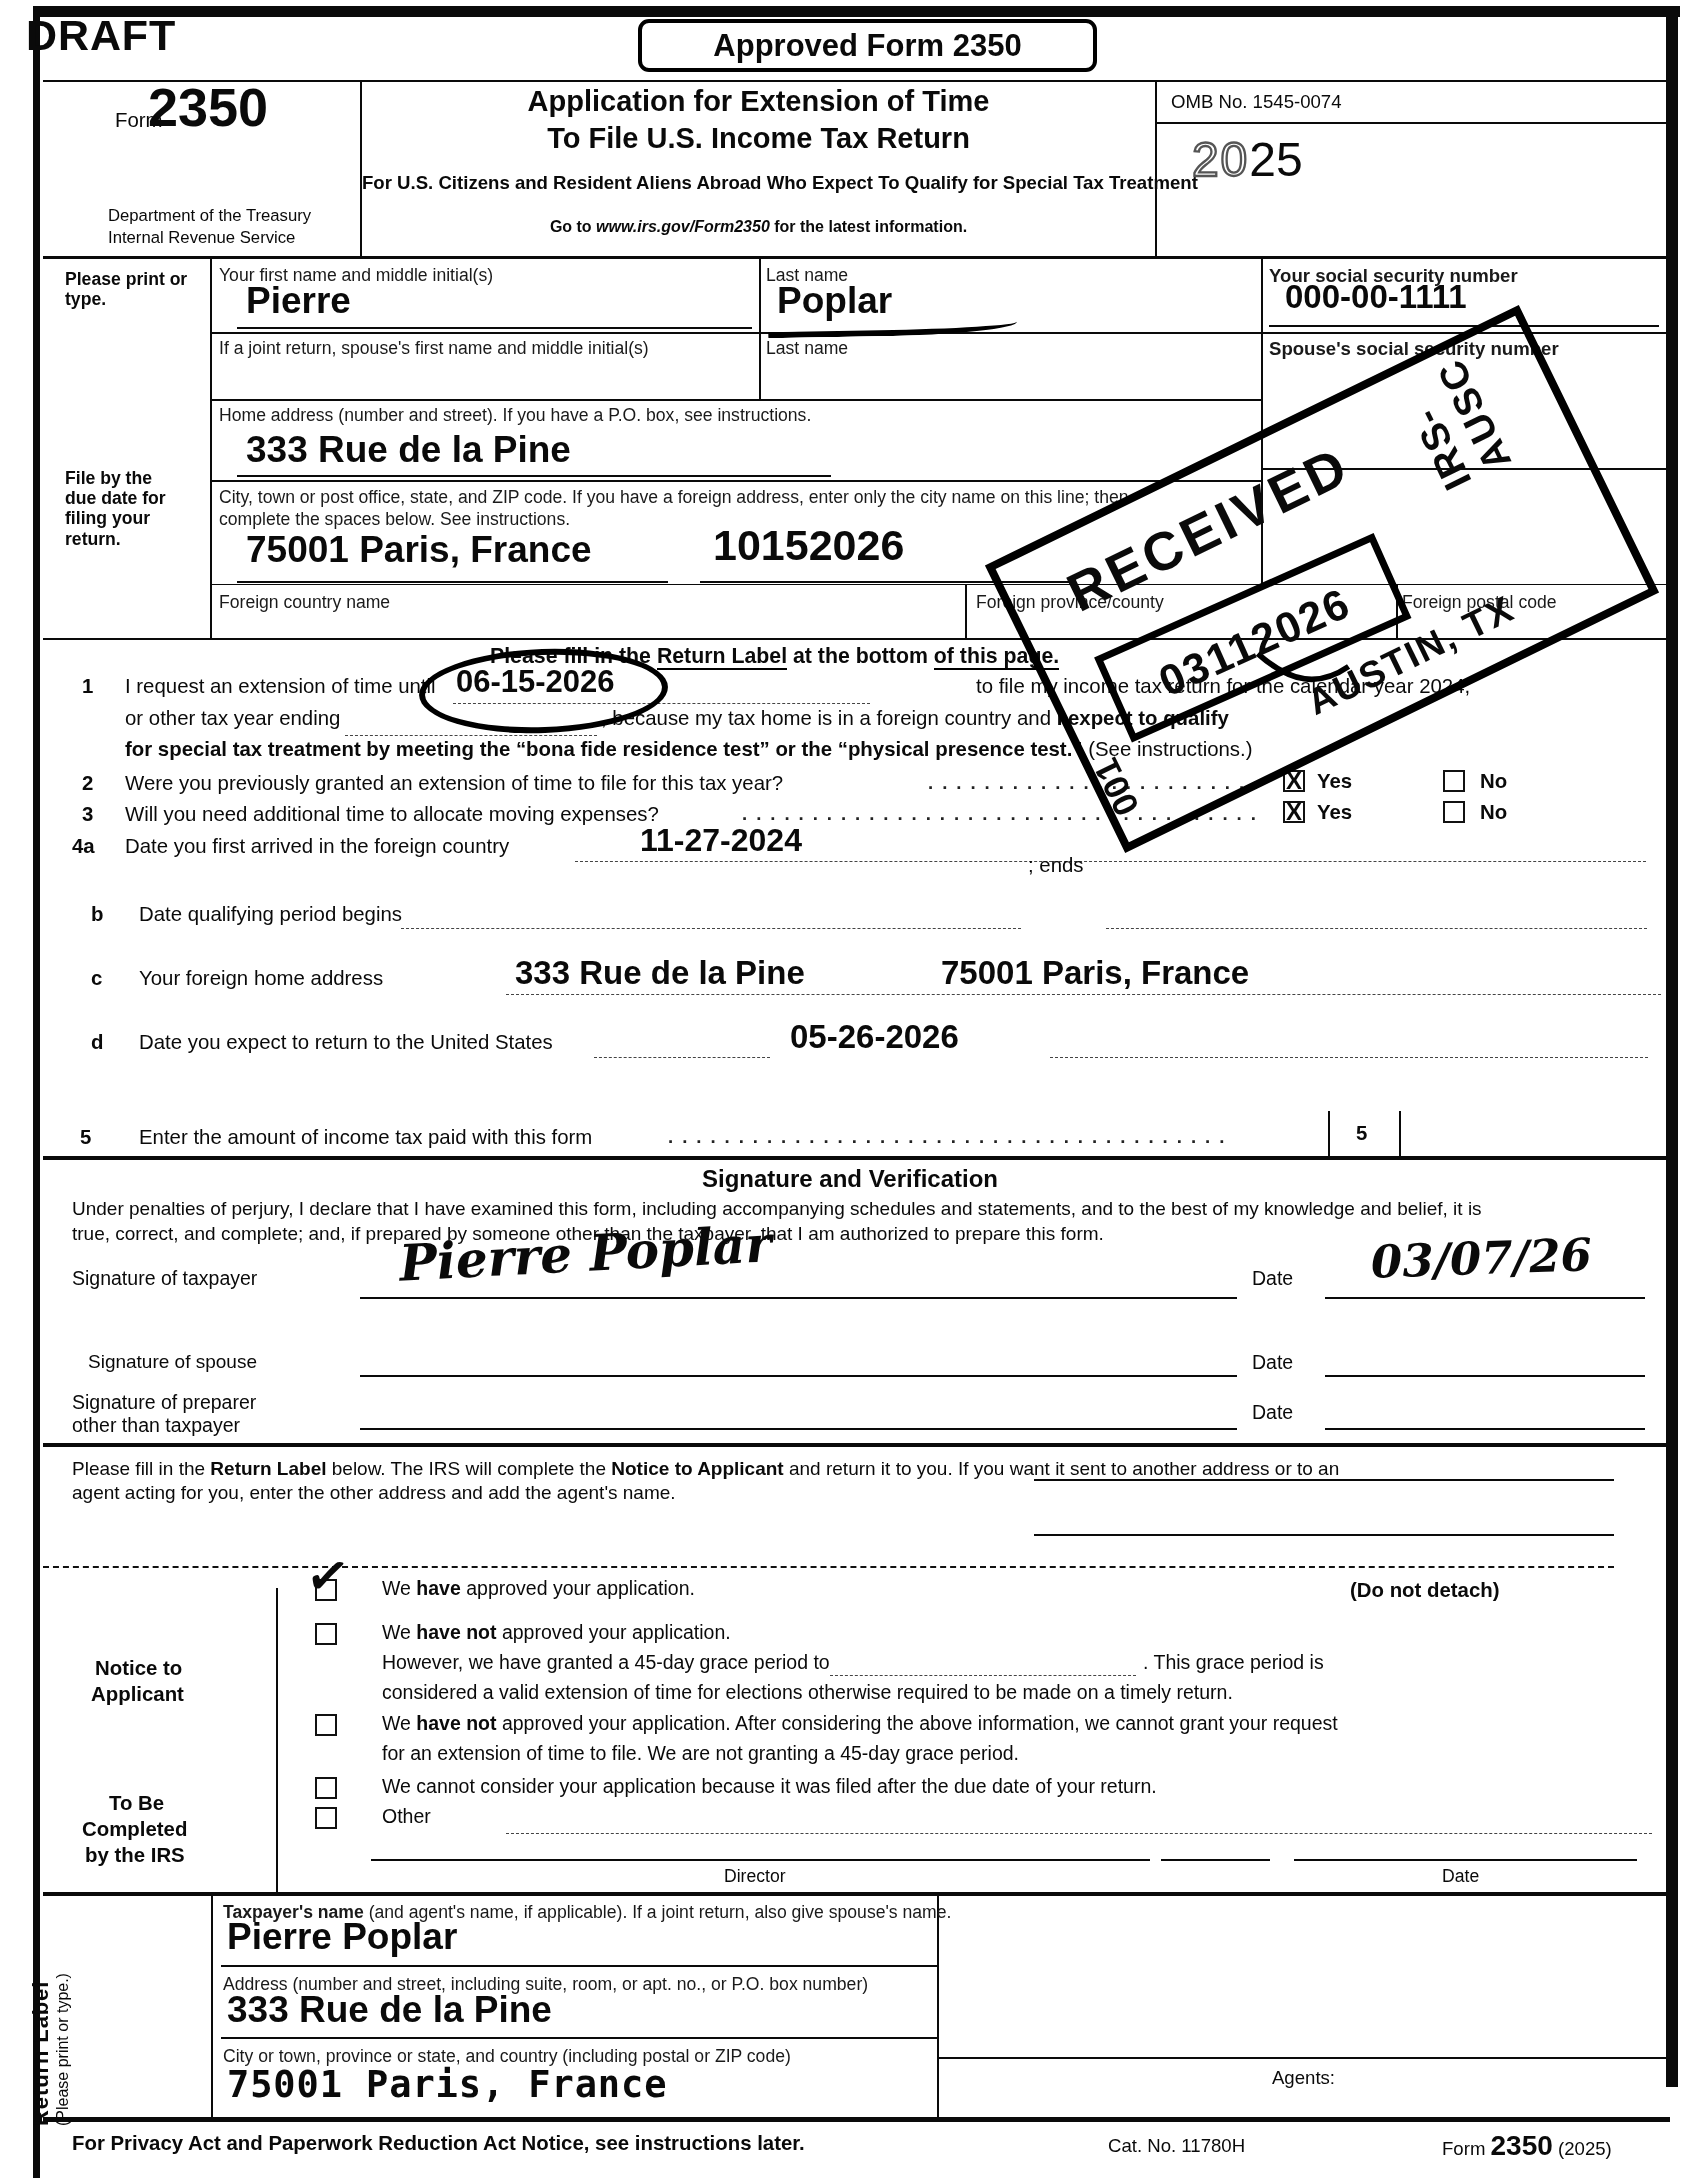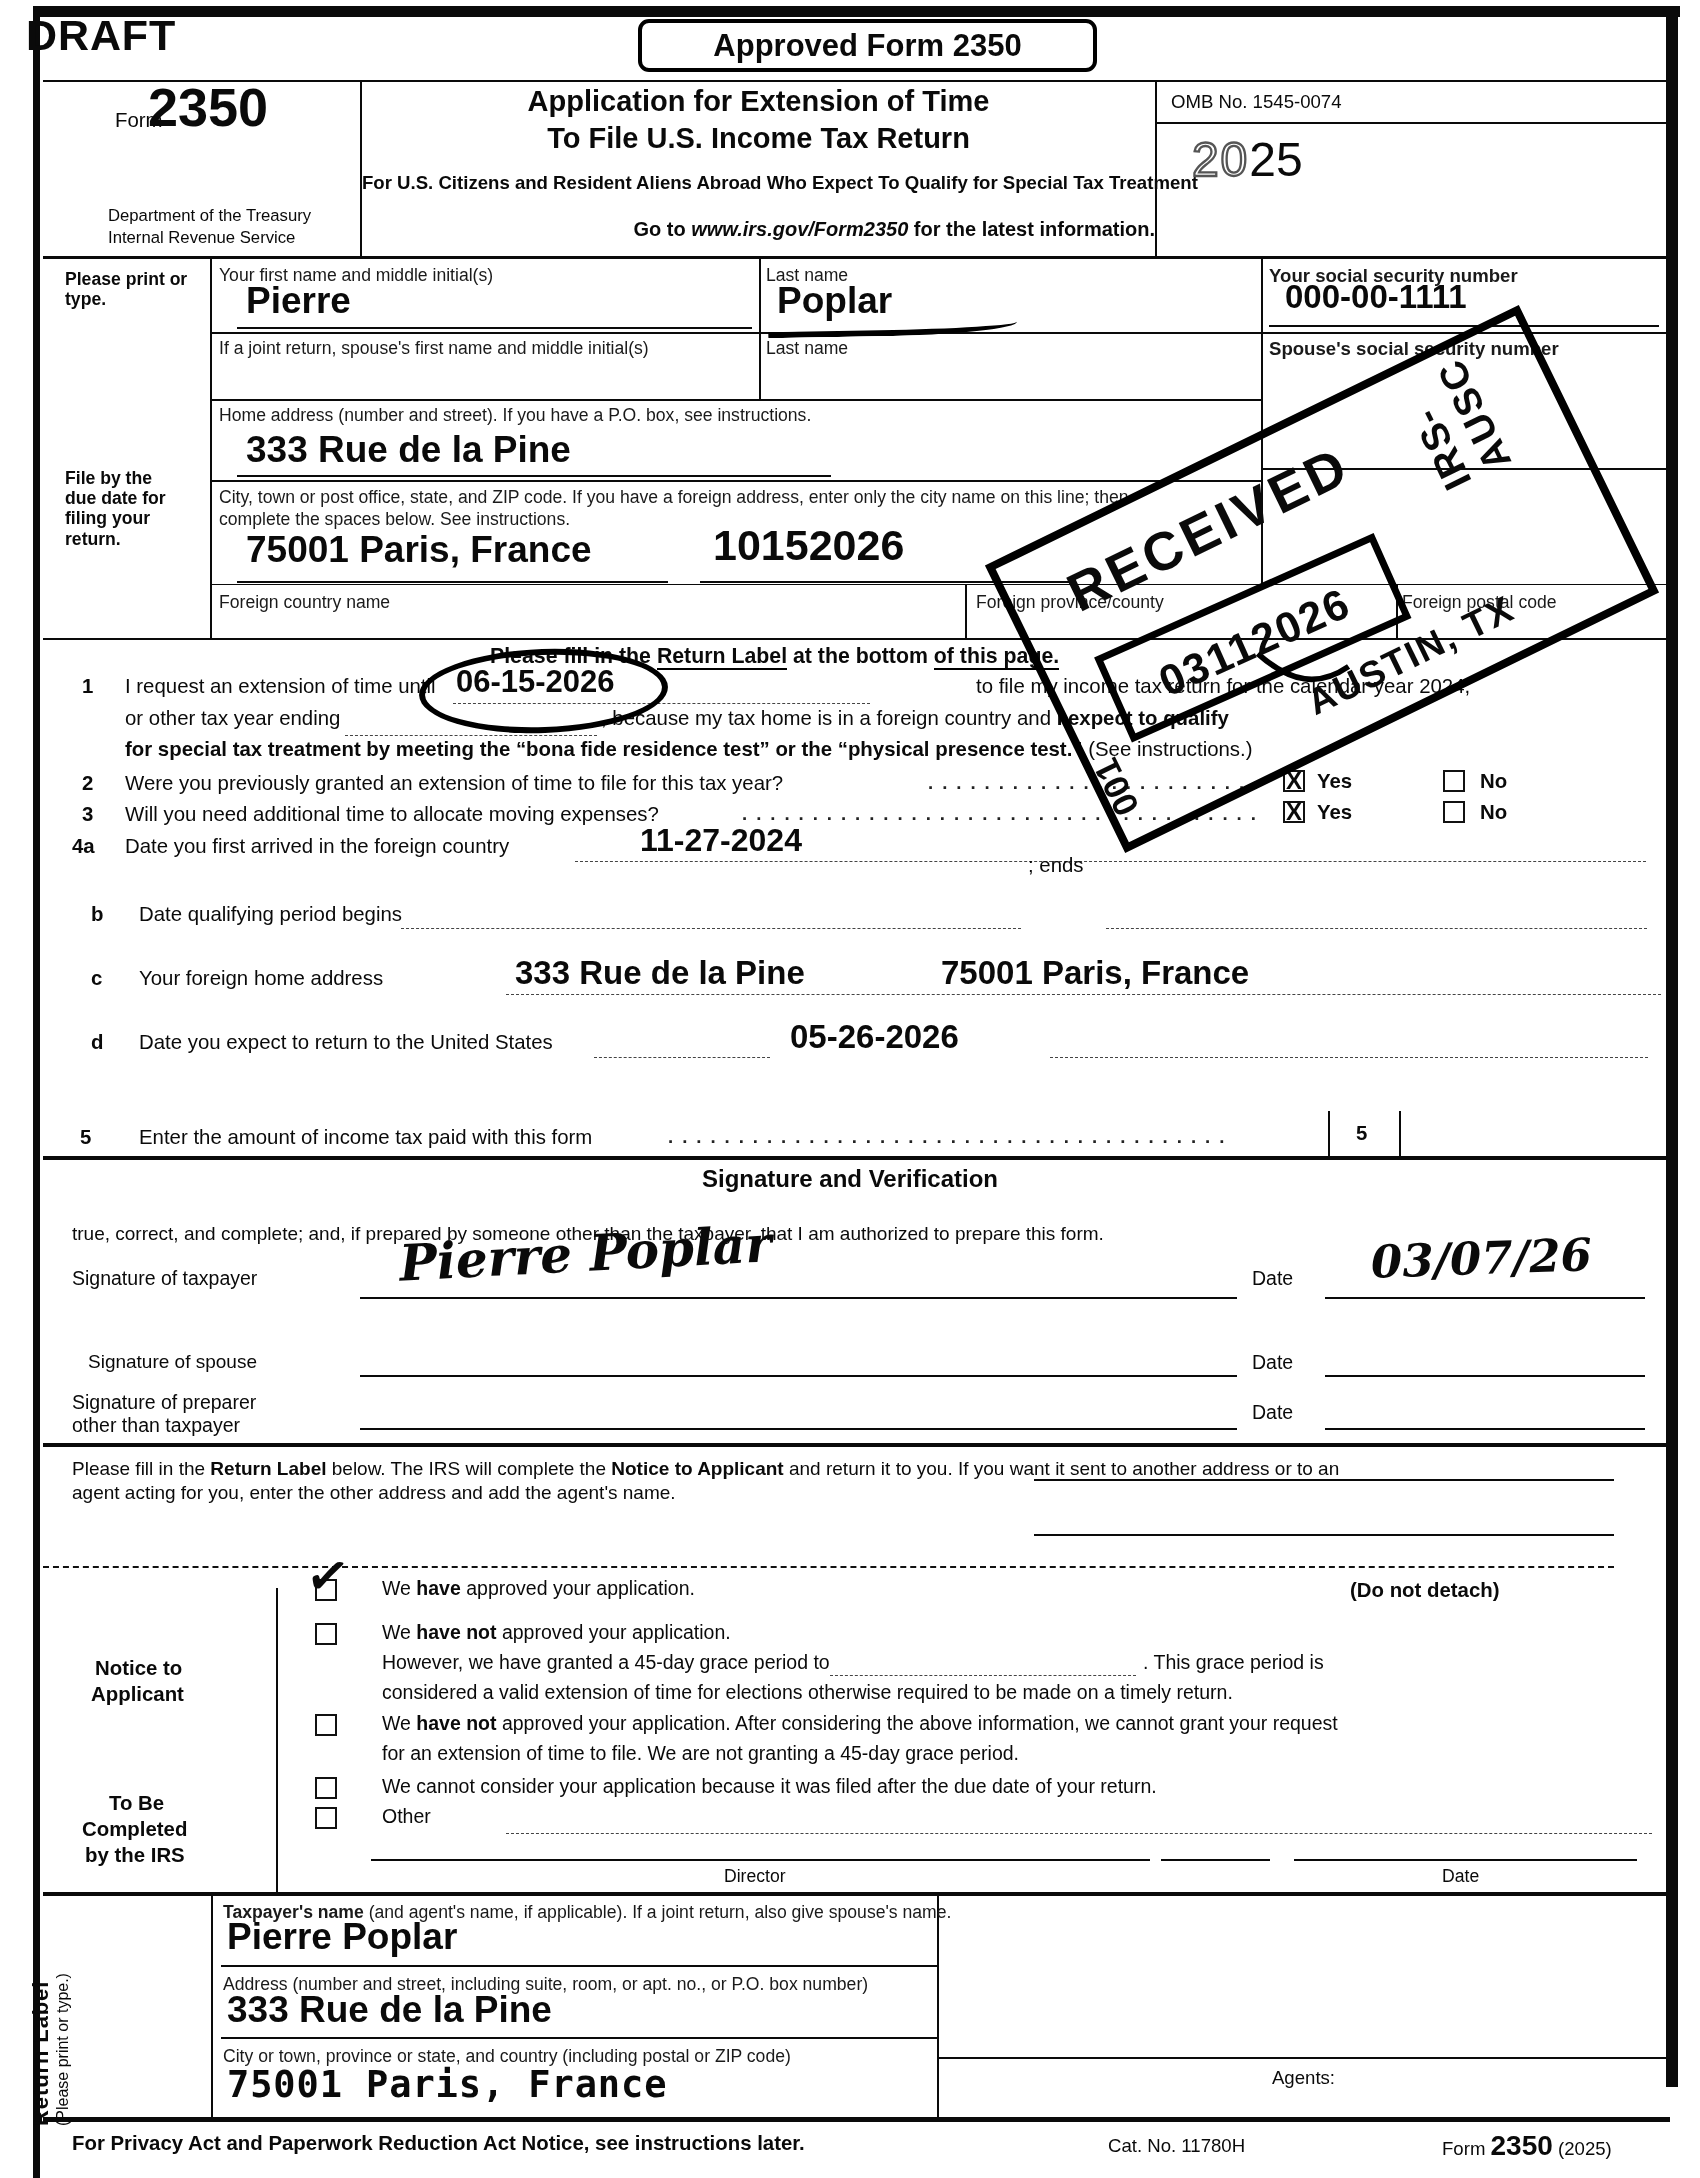"Go to www.irs.gov/Form2350 for the" div.t { font-size: 20px -> 16px; text-align: right -> center }
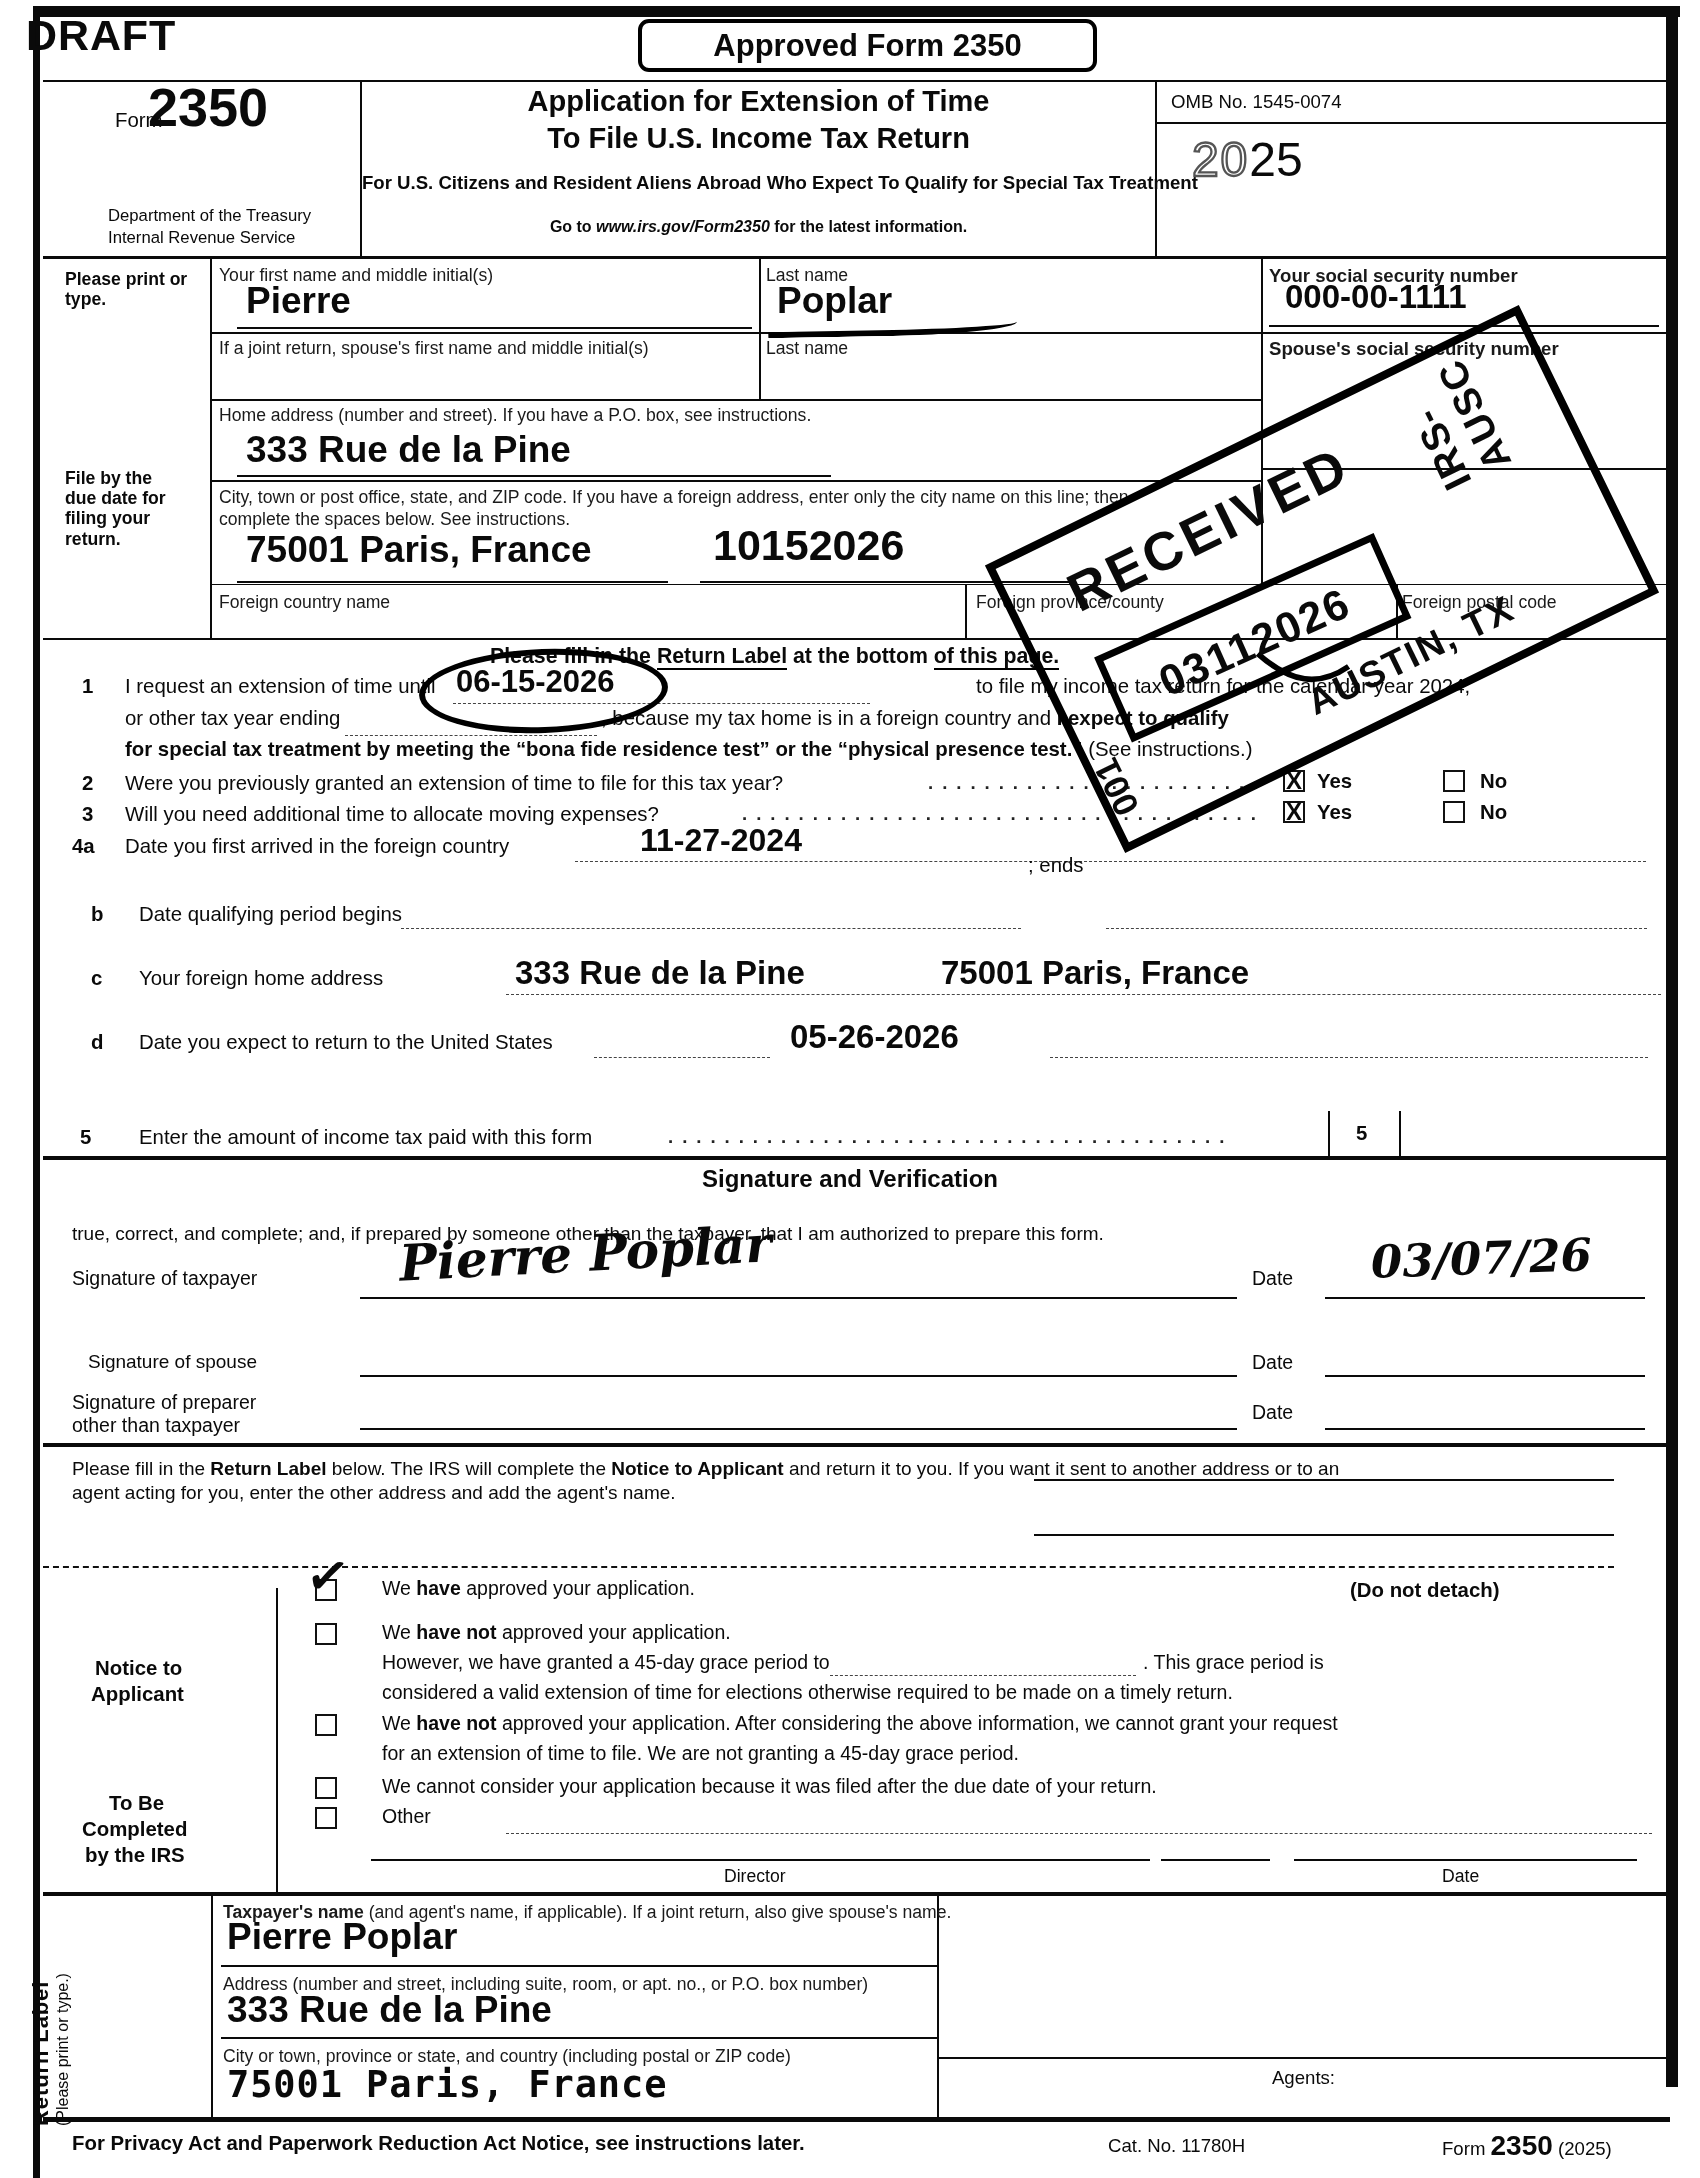"Under penalties of perjury, I" div.t { html: none -> <div>Under penalties of perjury, I declare that I have examined this form, including accompanying schedules and statements, and to the best of my knowledge and belief, it is</div> }
